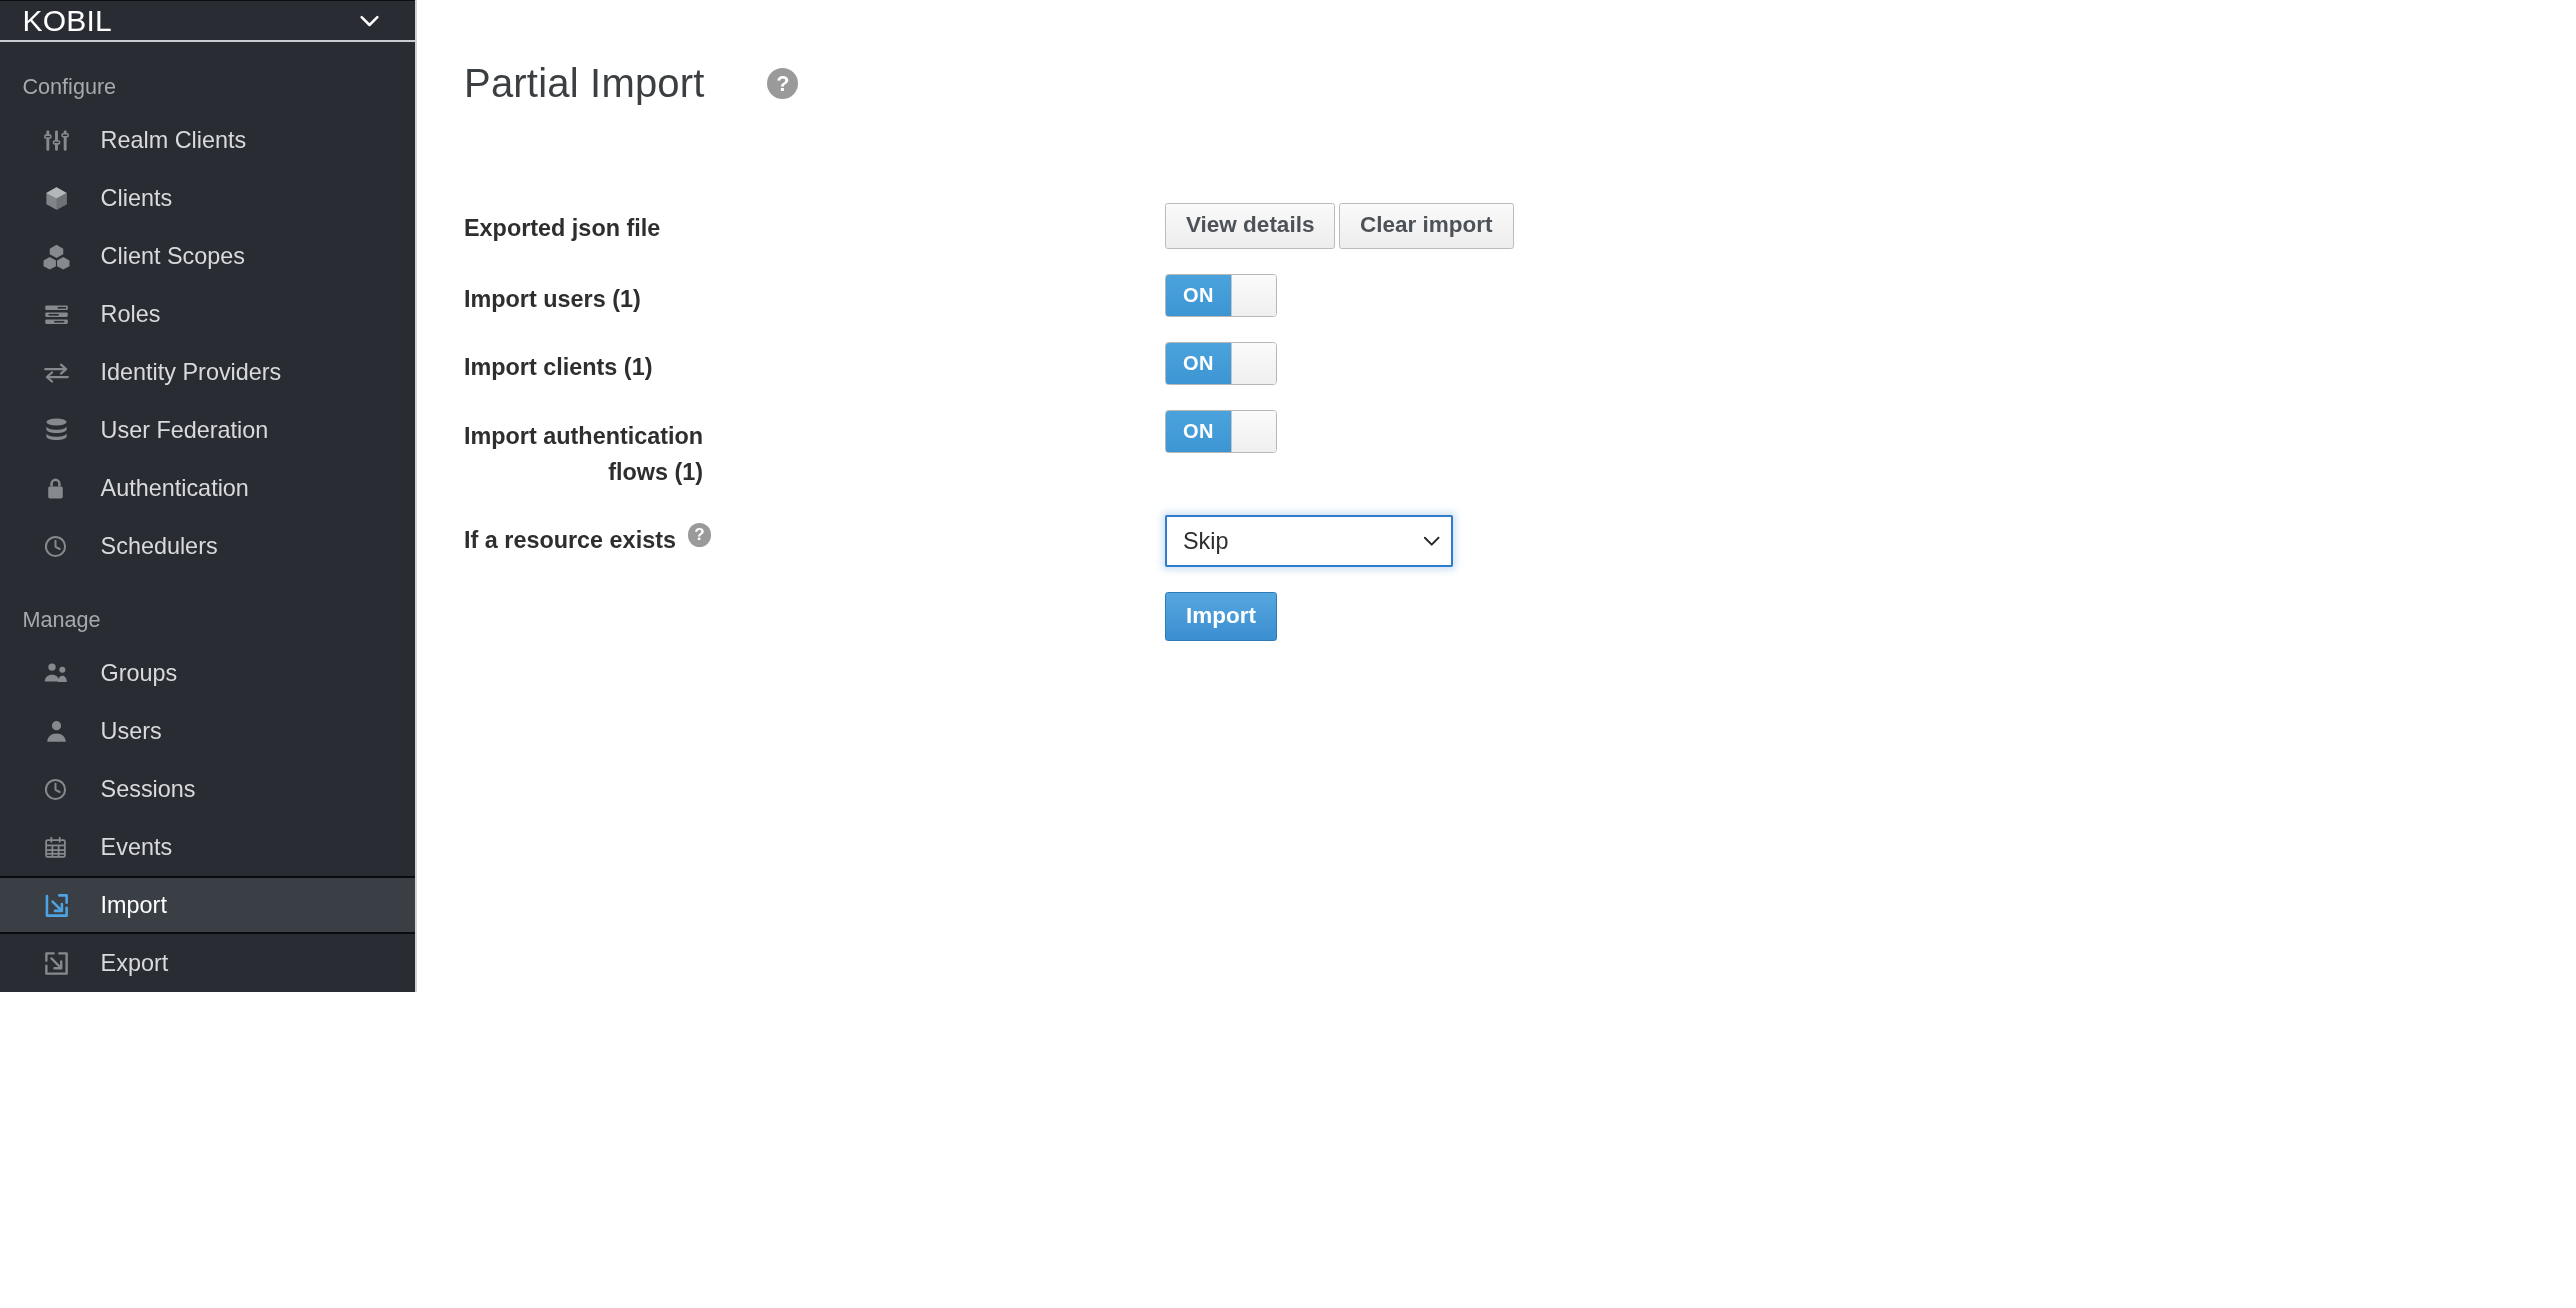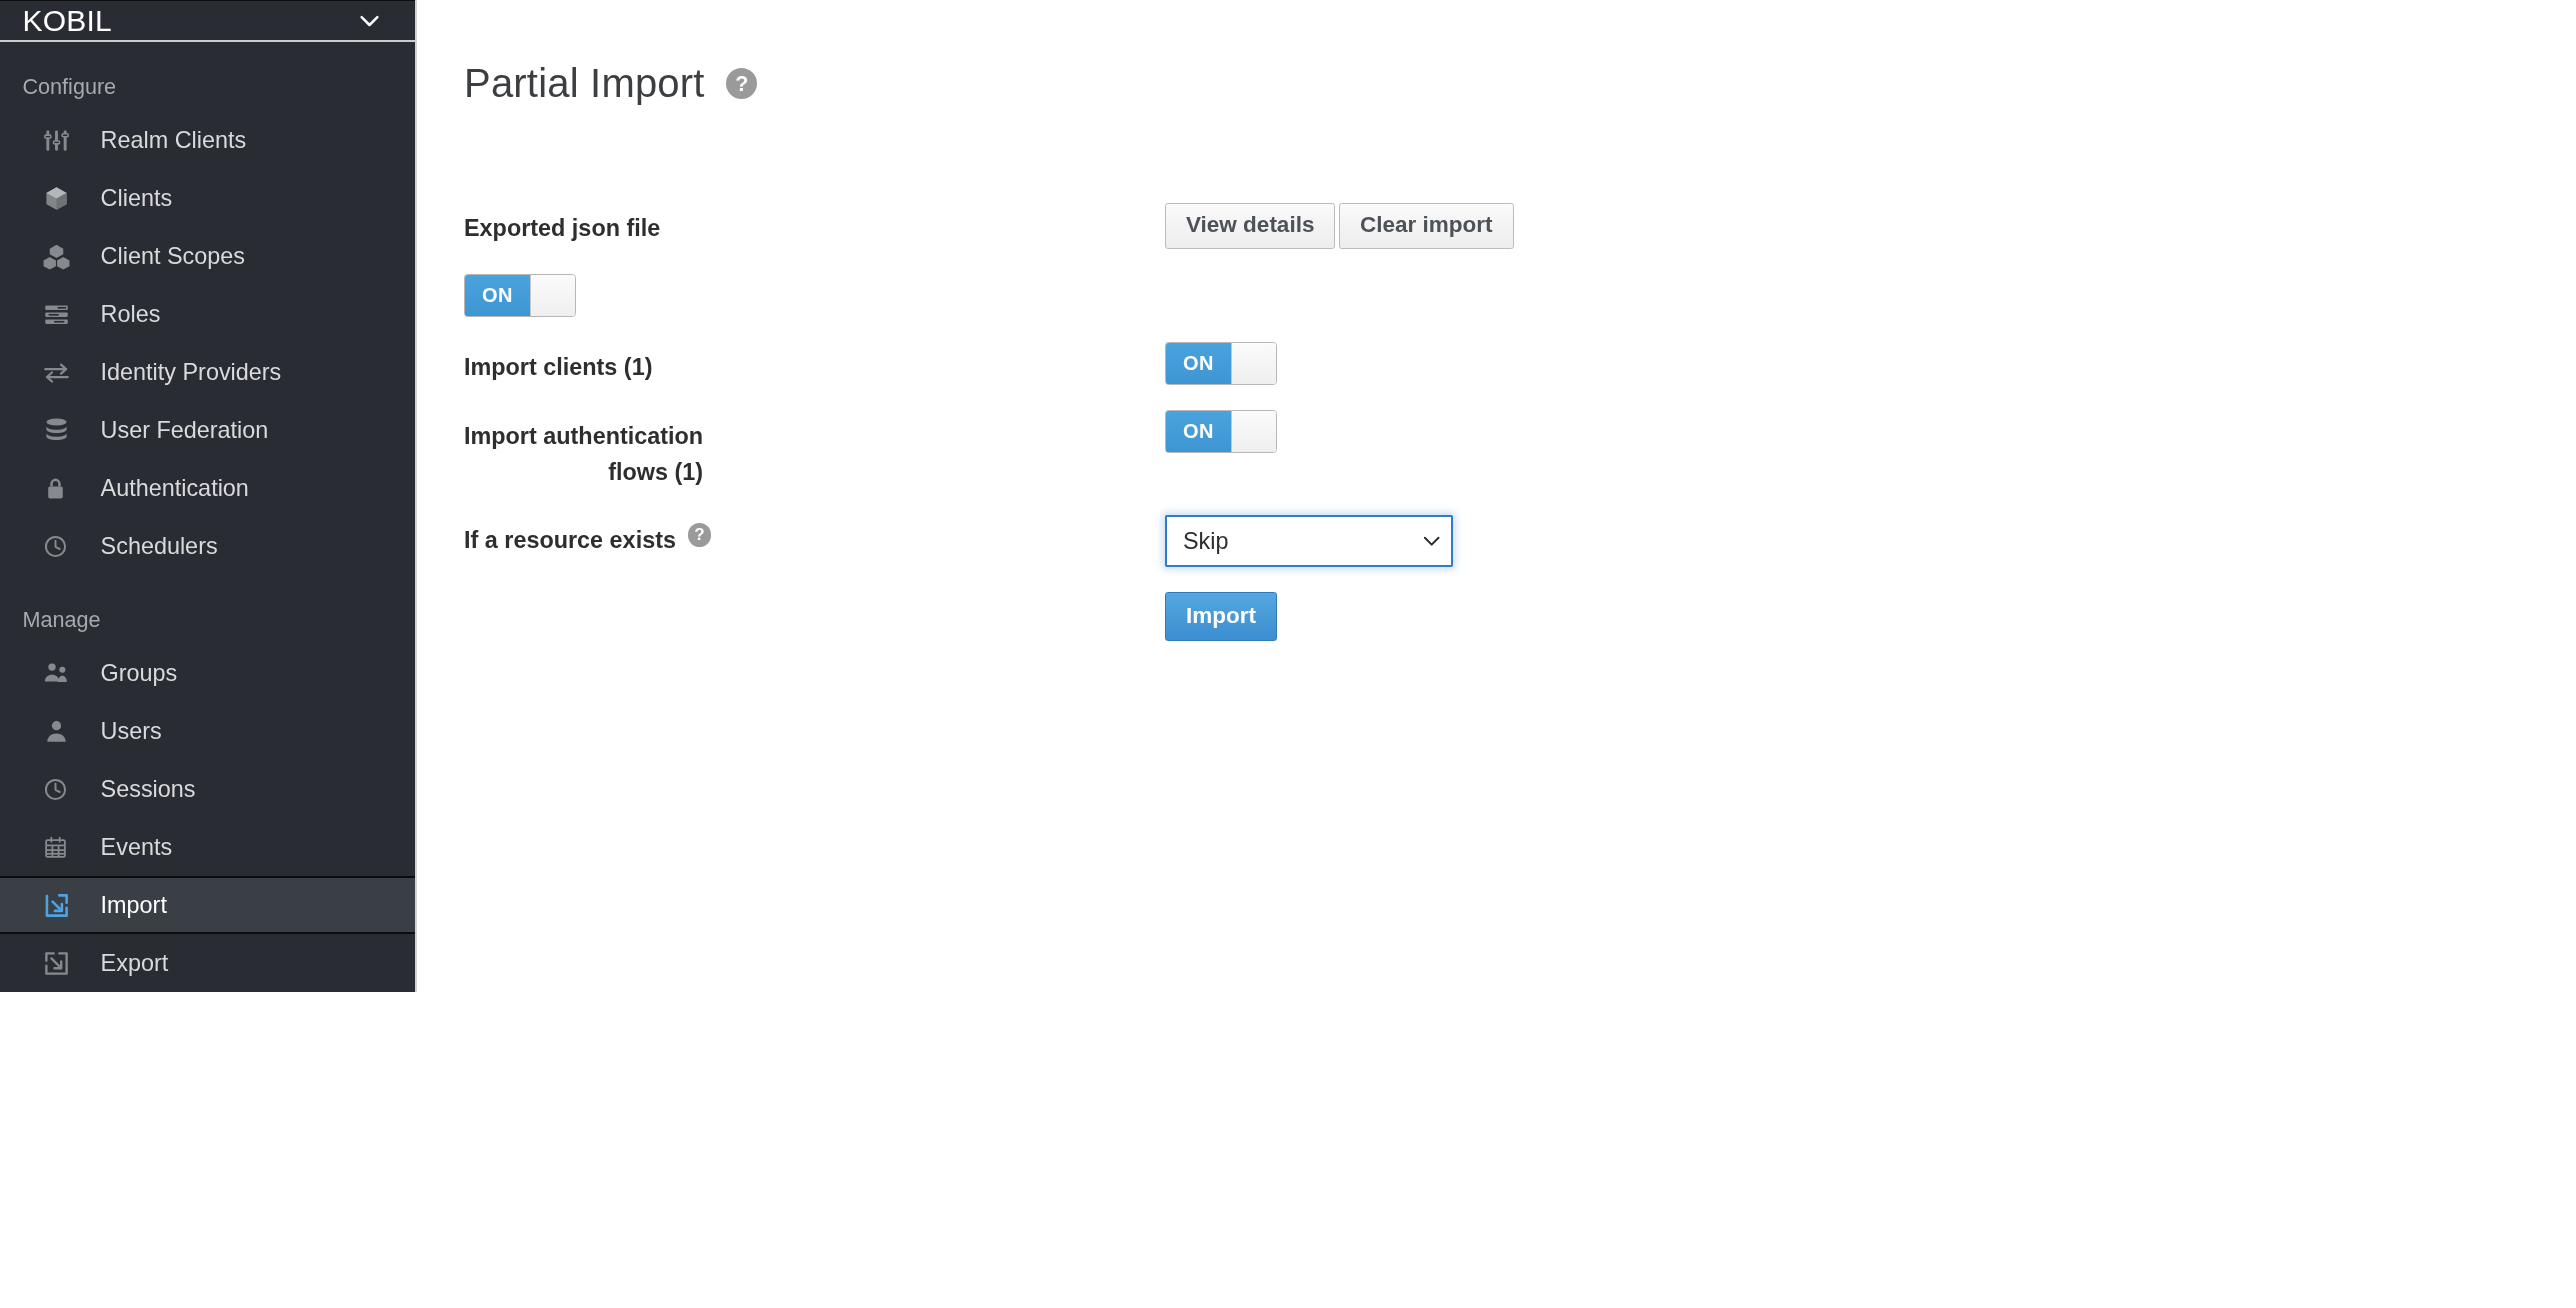"Partial Import" .page-title-row { gap: none -> 41px }
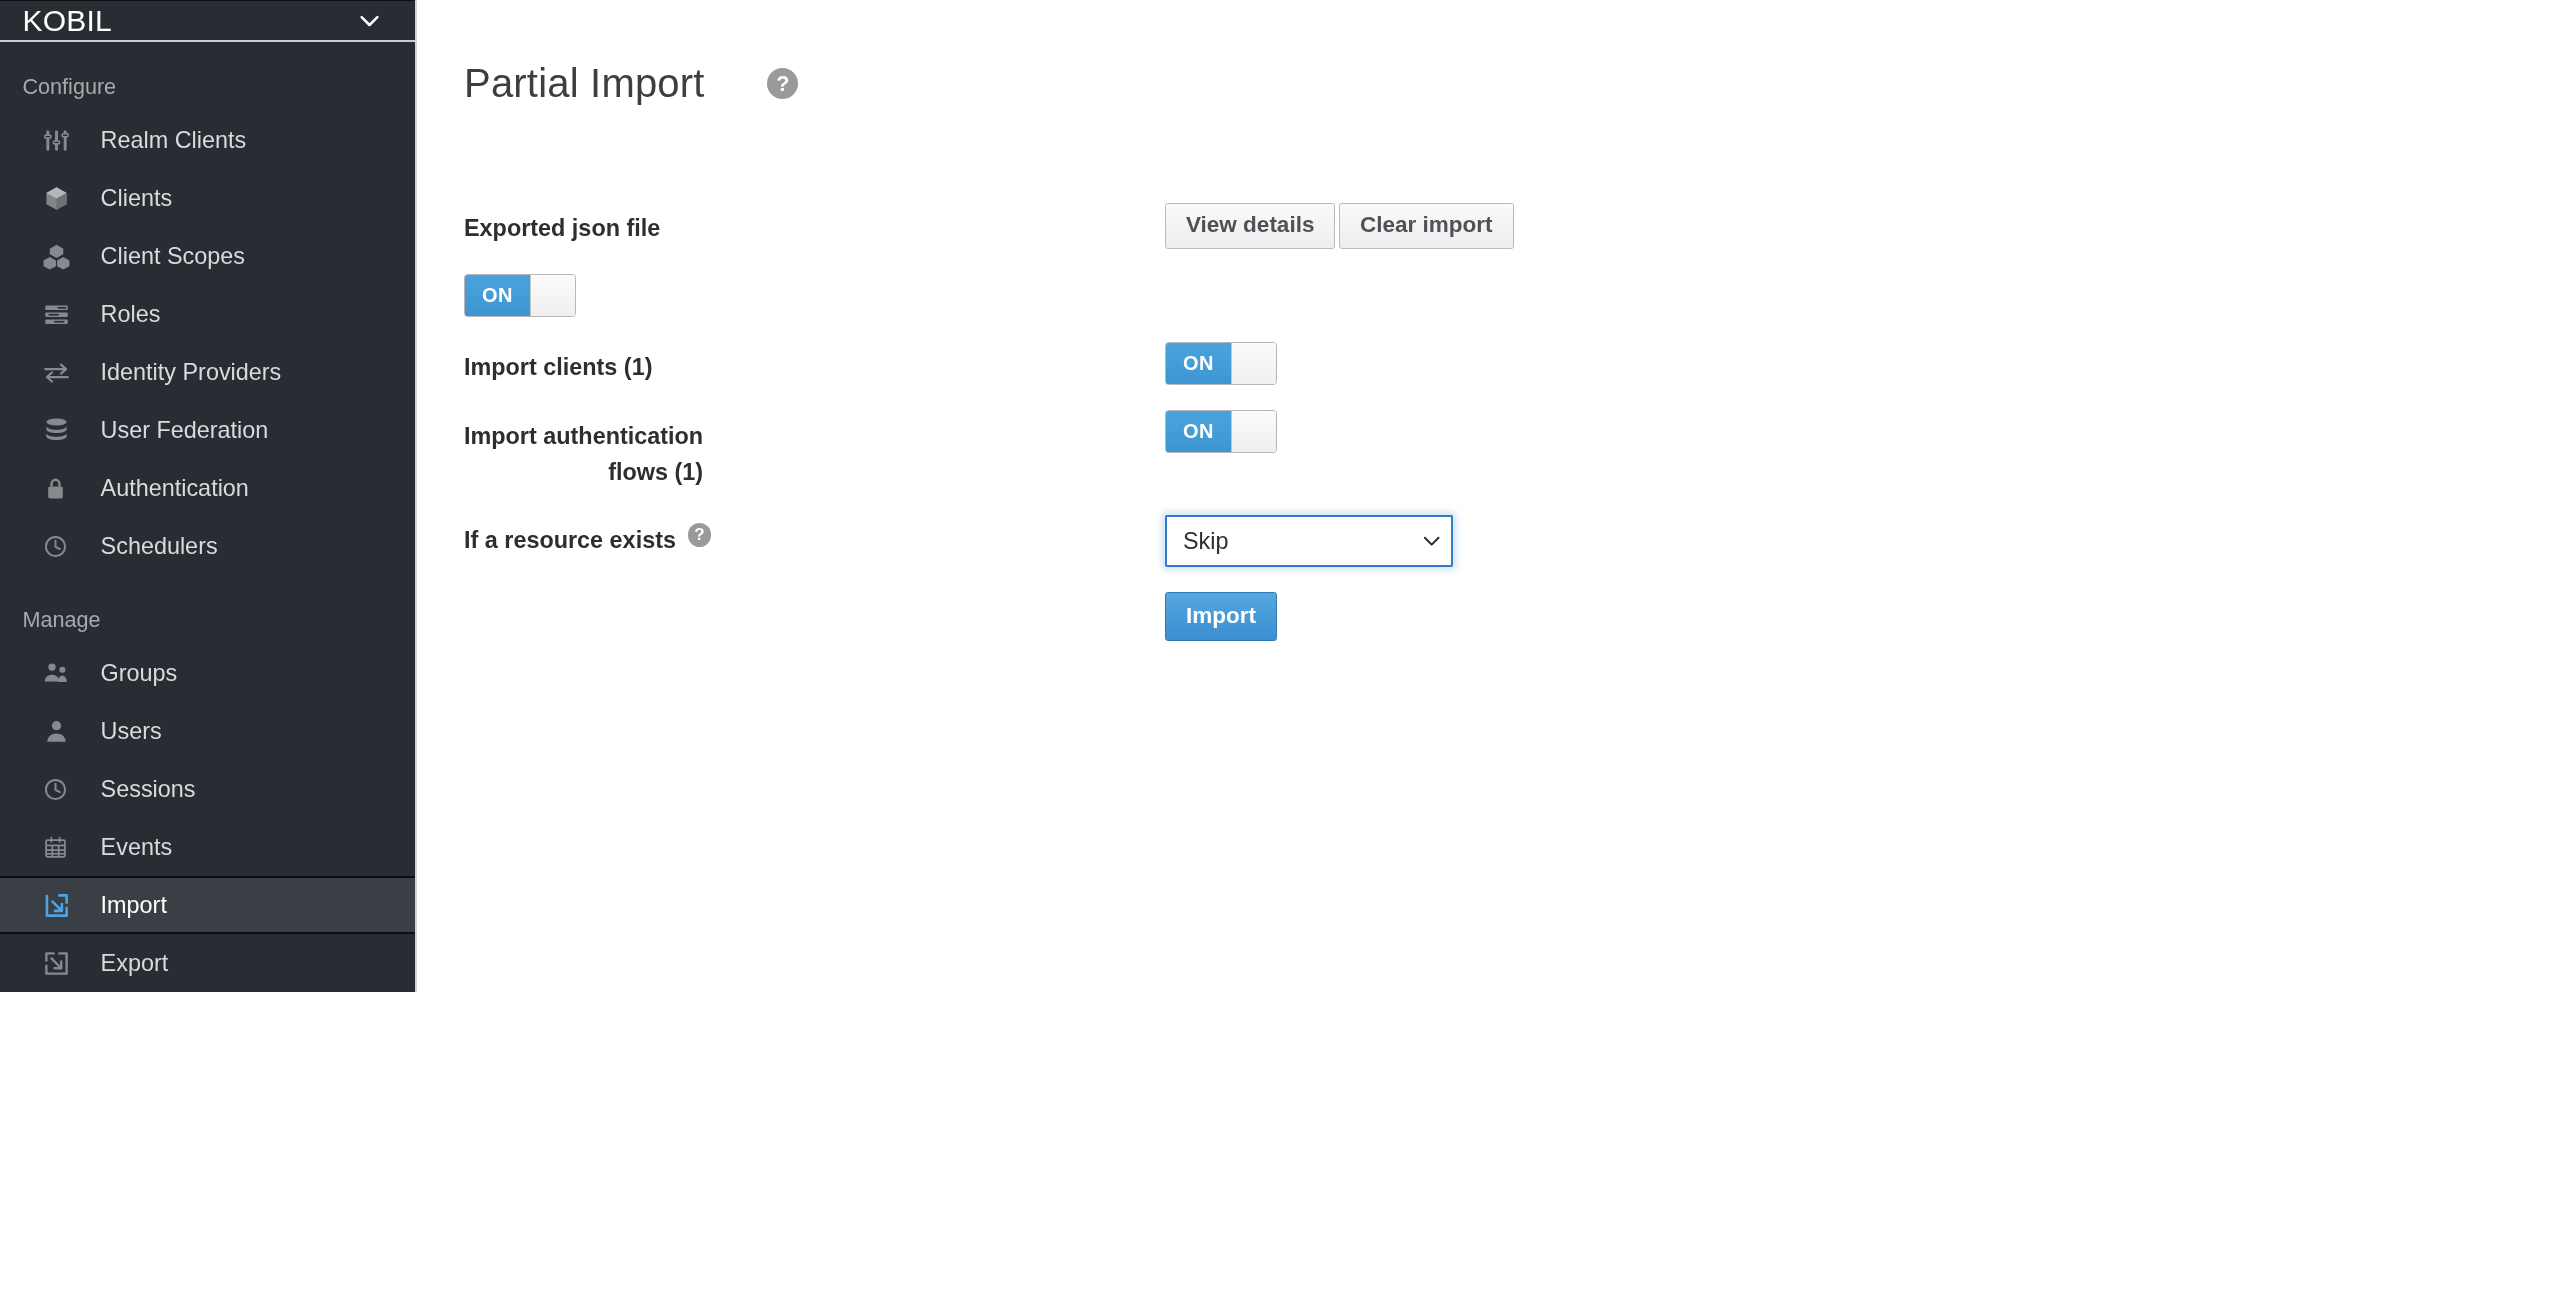"Import users (1)" div.form-label { html: none -> <div> <span>Import users (1)</span> </div> }
